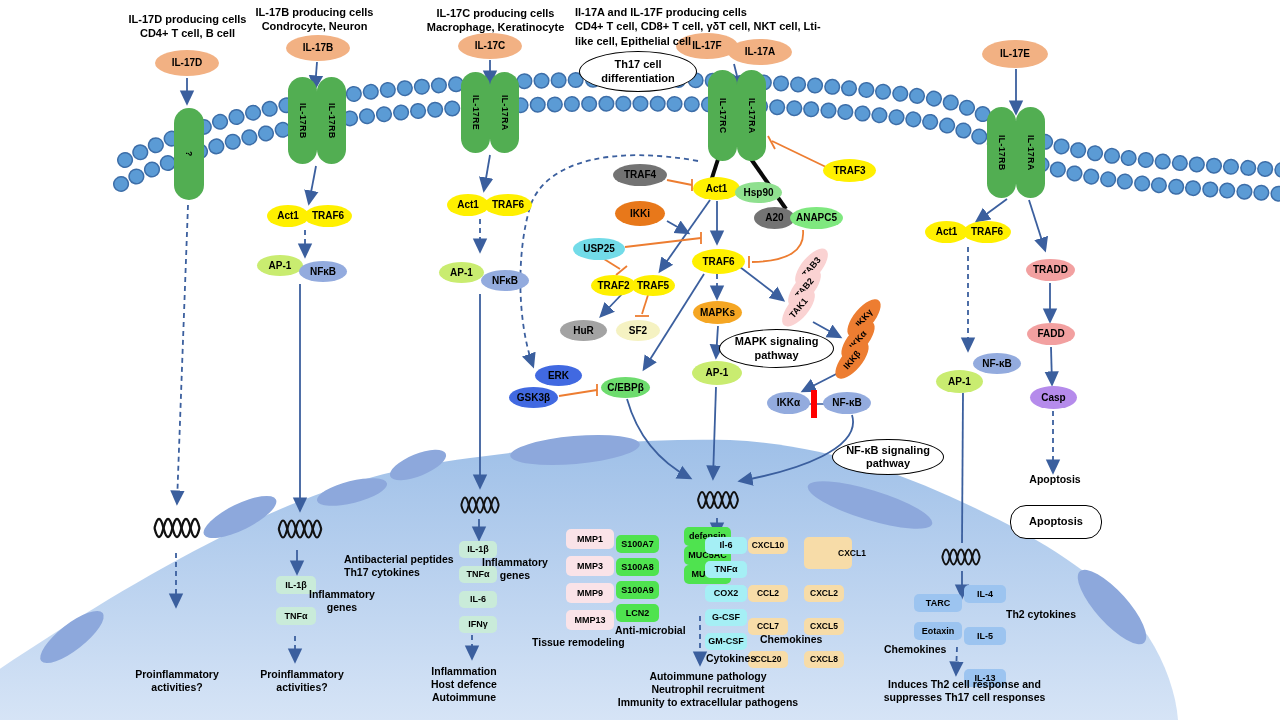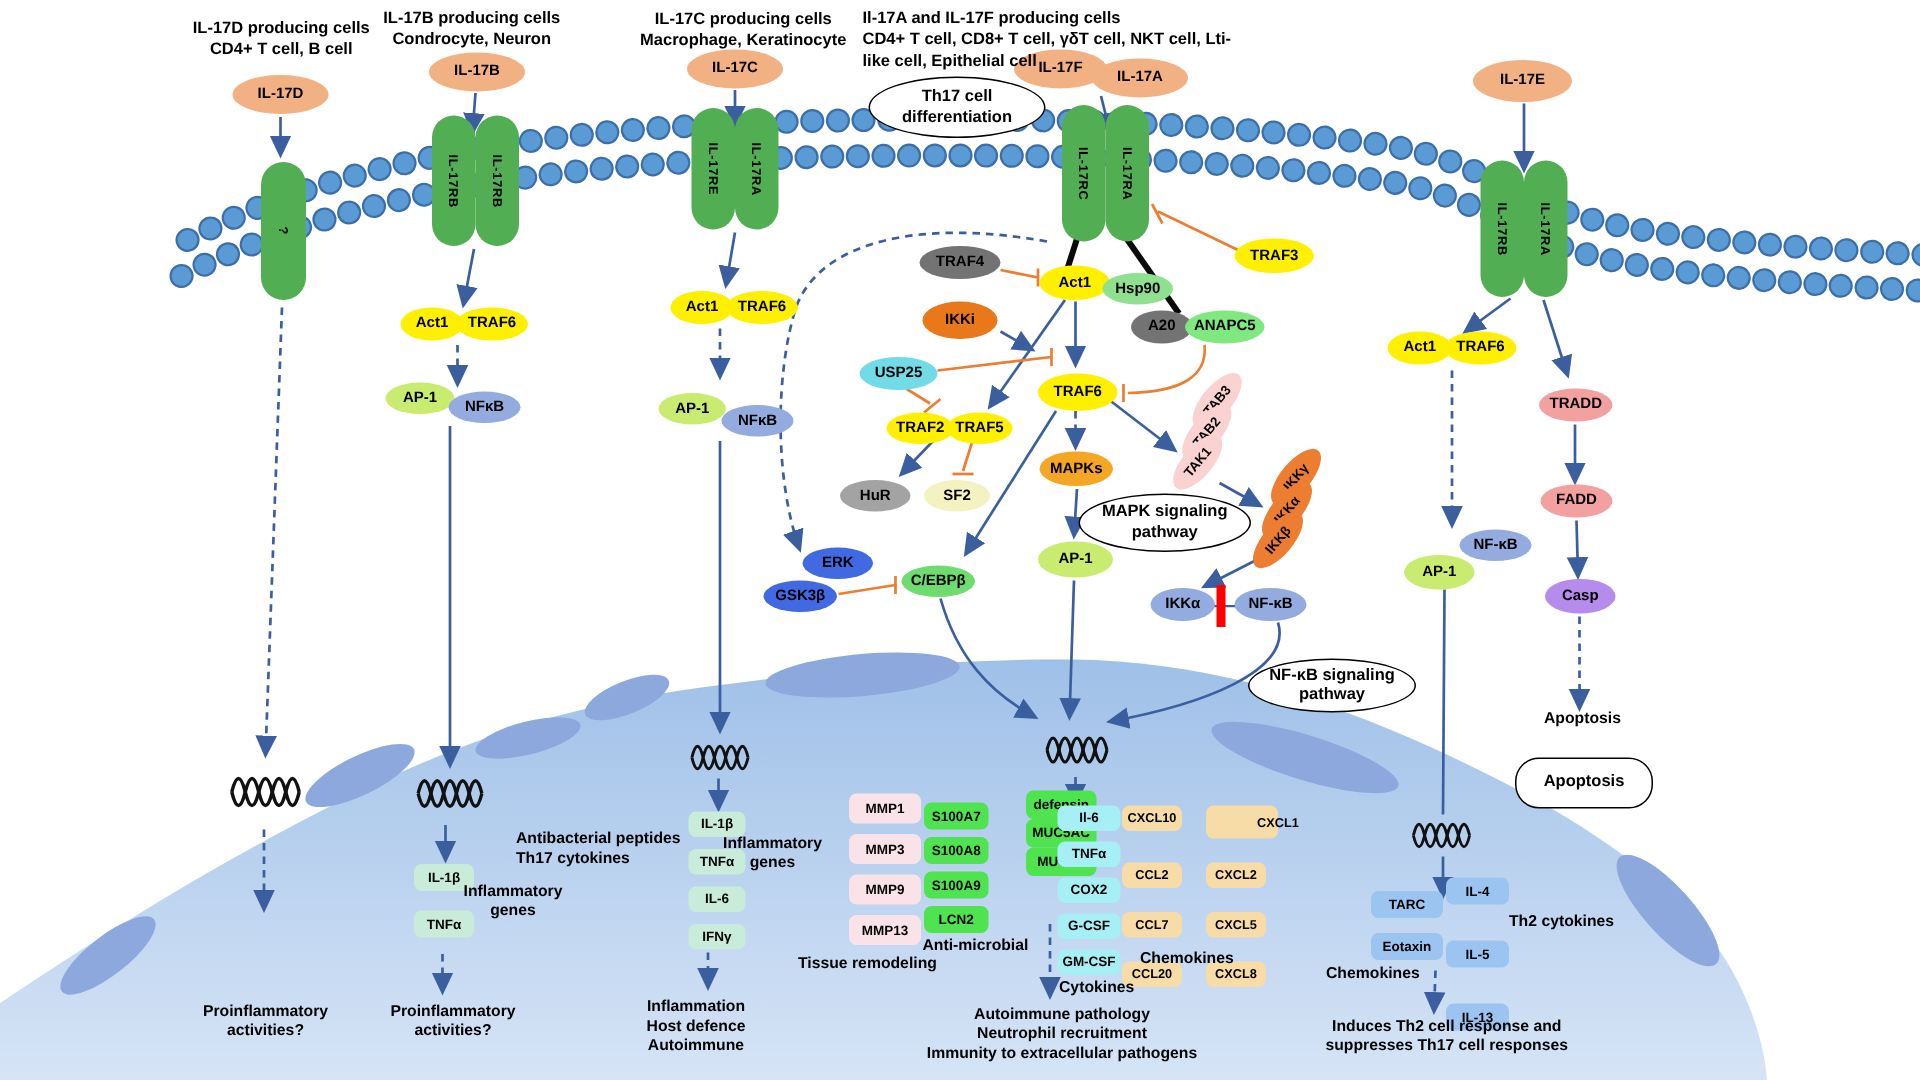"CXCL1" div.gb { height: 22px -> 32px }
